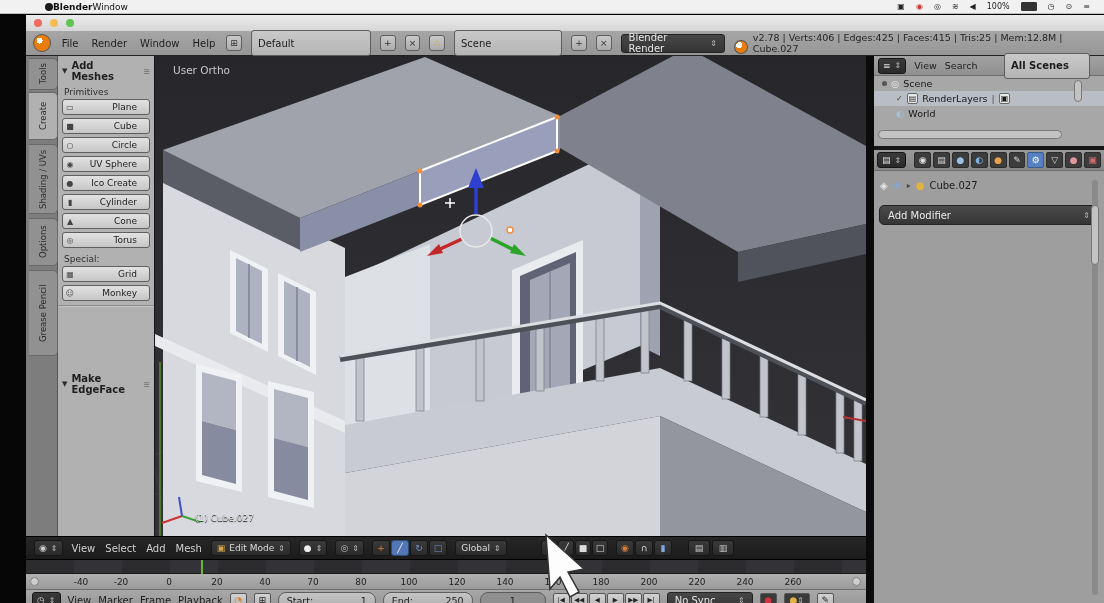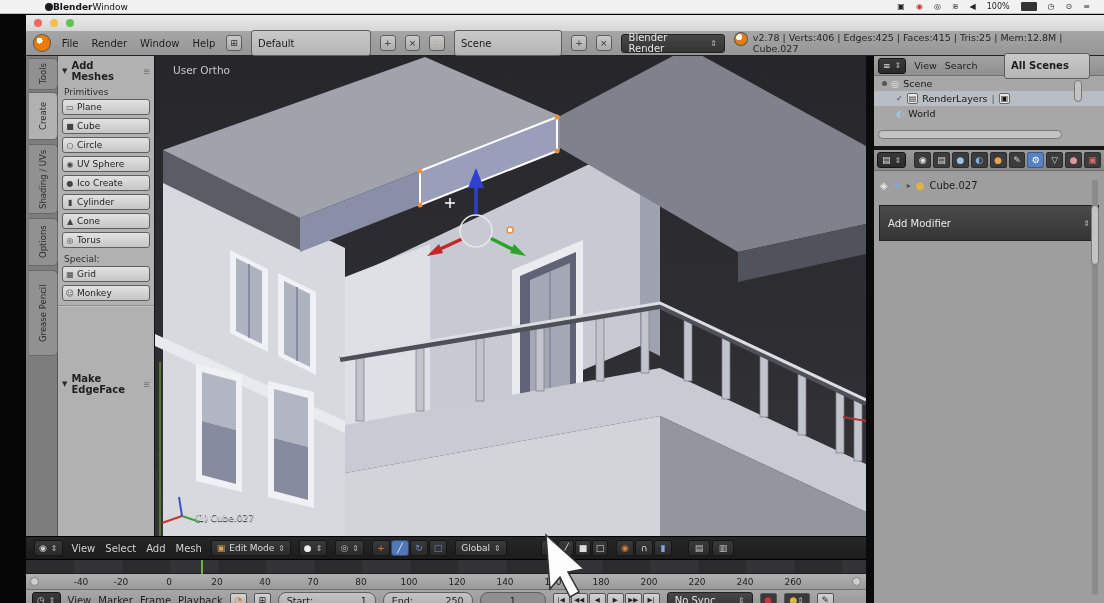"v2.78 | Verts:406 | Edges:425" #stats { align-items: flex-start -> flex-end }
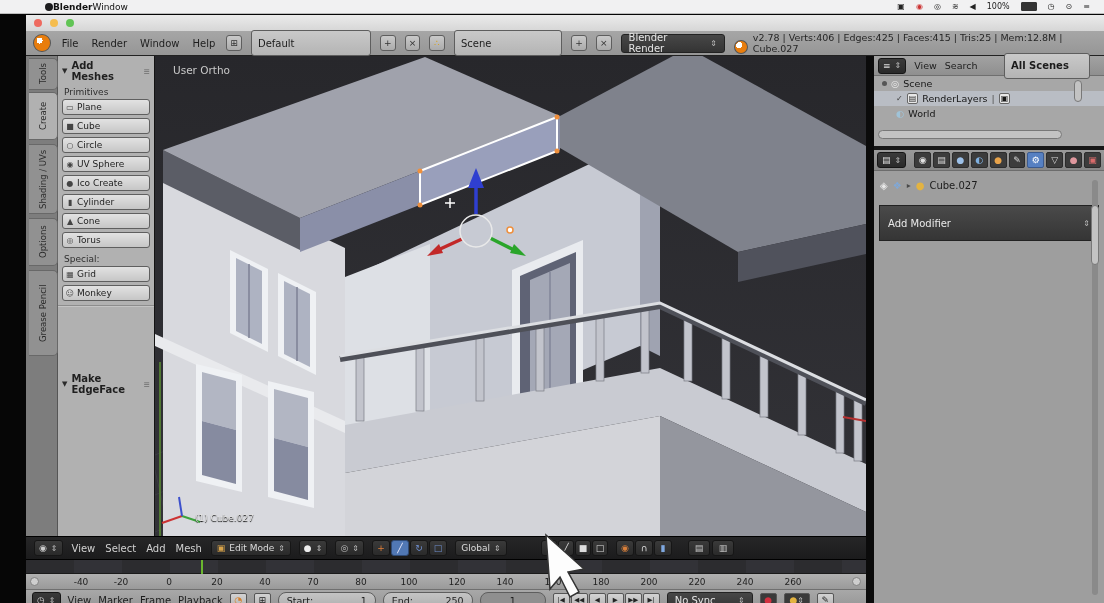"Plane" .mesh-btn .lb { padding-right: 24px -> 12px; text-align: left -> right }
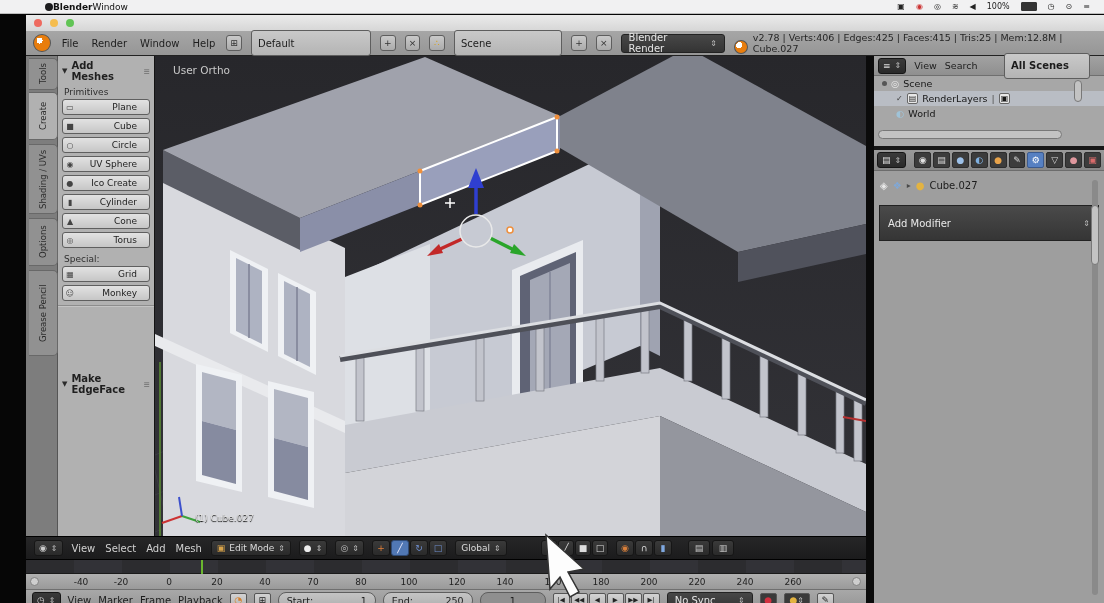"Add Modifier" #add-modifier { border-radius: 0 -> 5px; padding: 8px 8px -> 0 8px }
